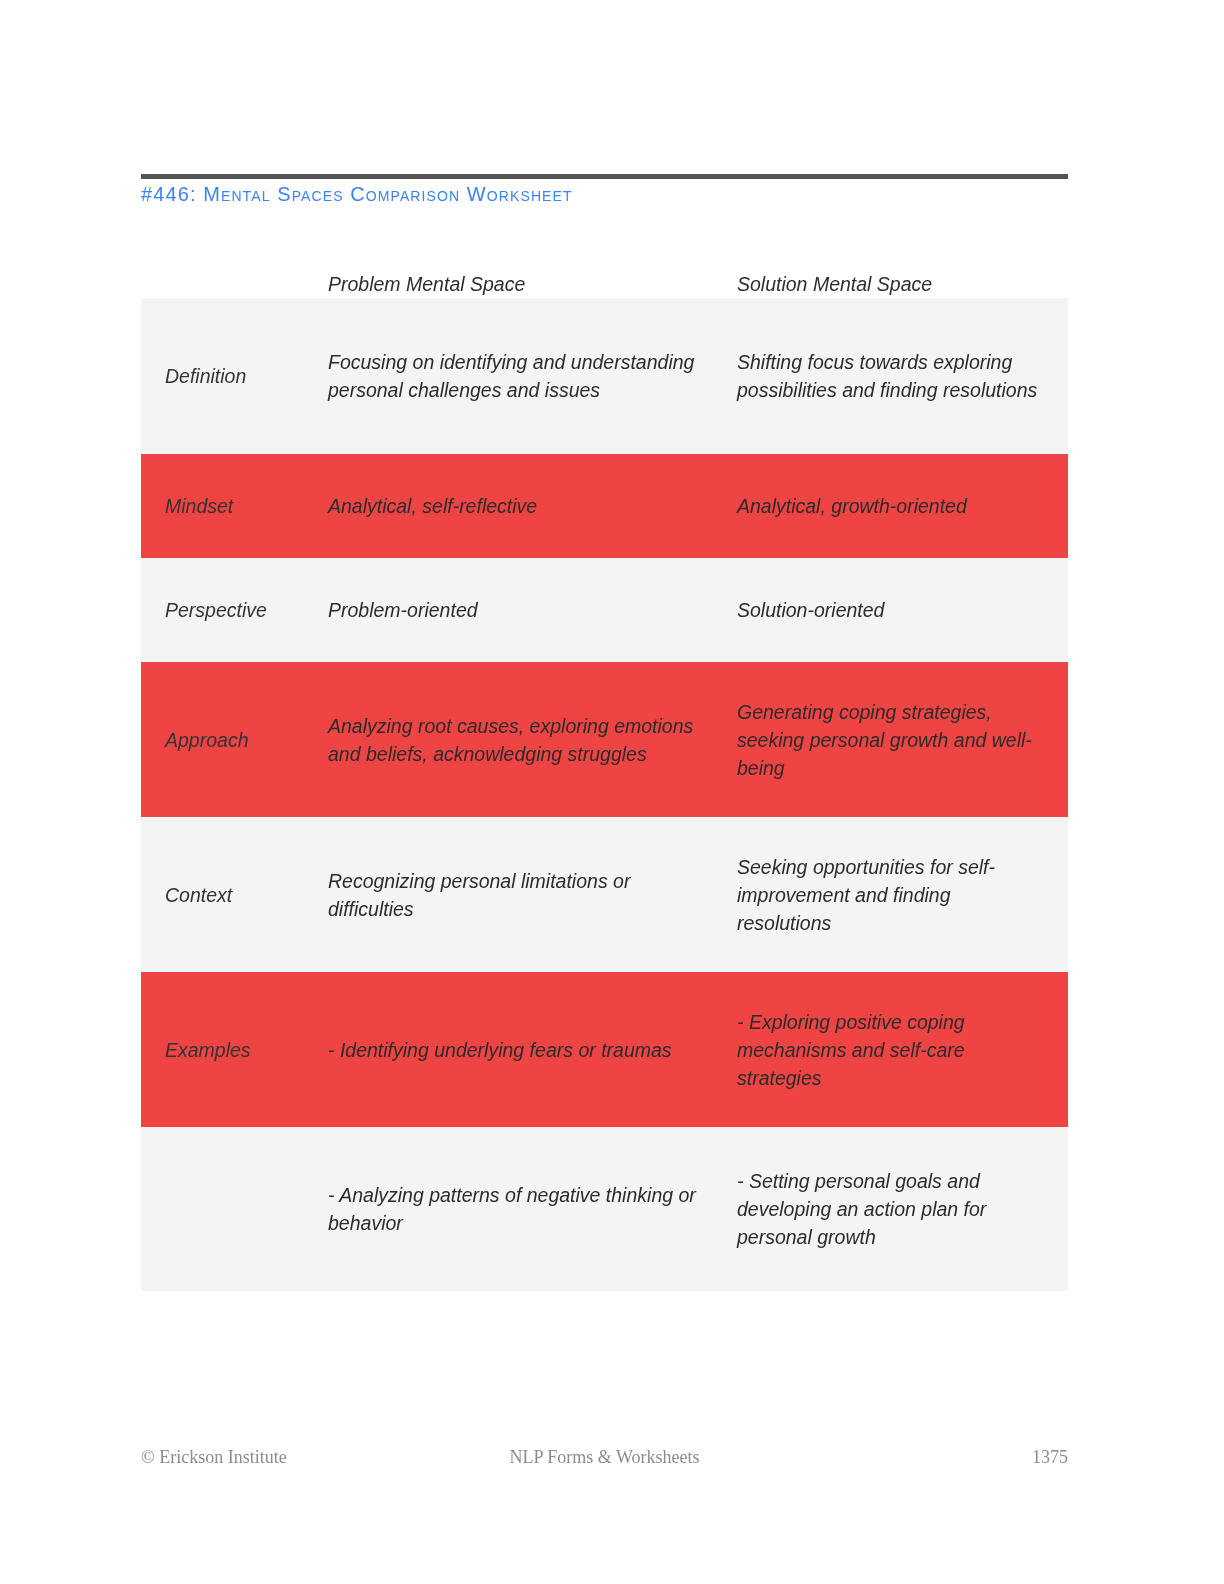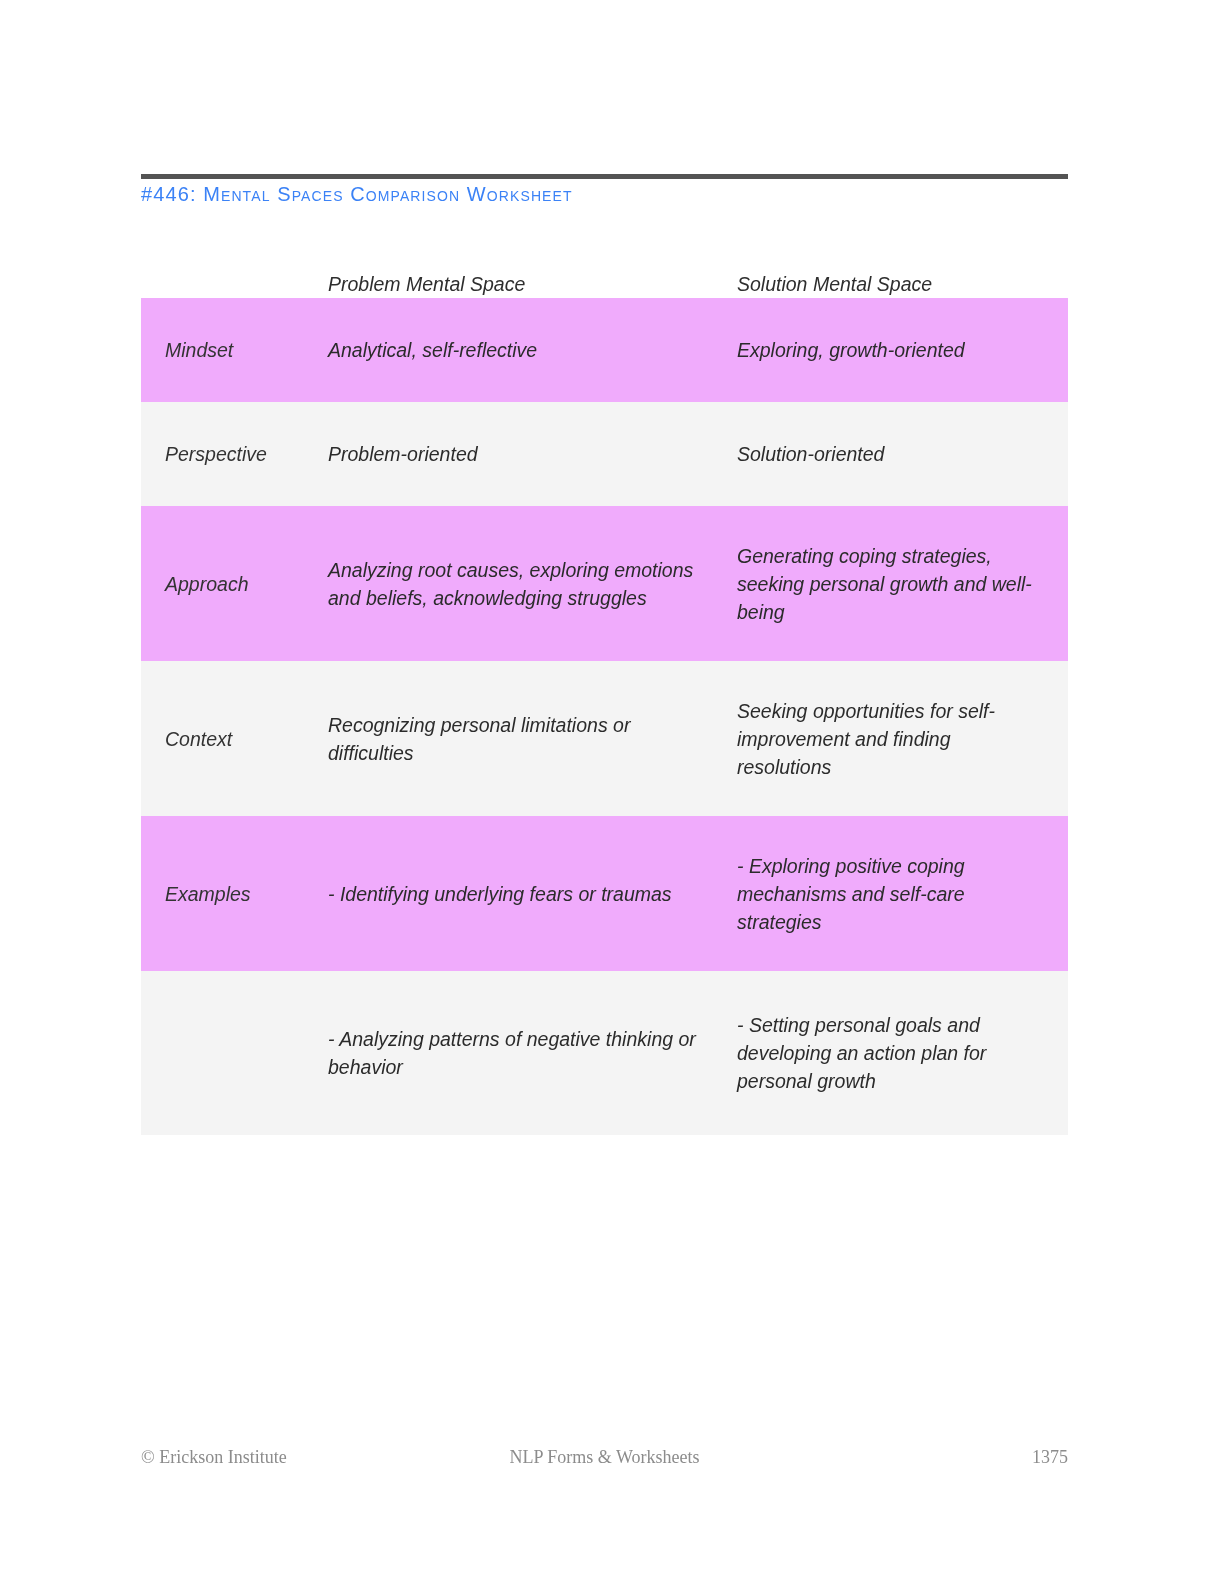"Definition" tr.shaded { html: none -> <tr> <td>Definition</td> <td>Focusing on identifying and understanding personal challenges and issues</td> <td>Shifting focus towards exploring possibilities and finding resolutions</td> </tr> }
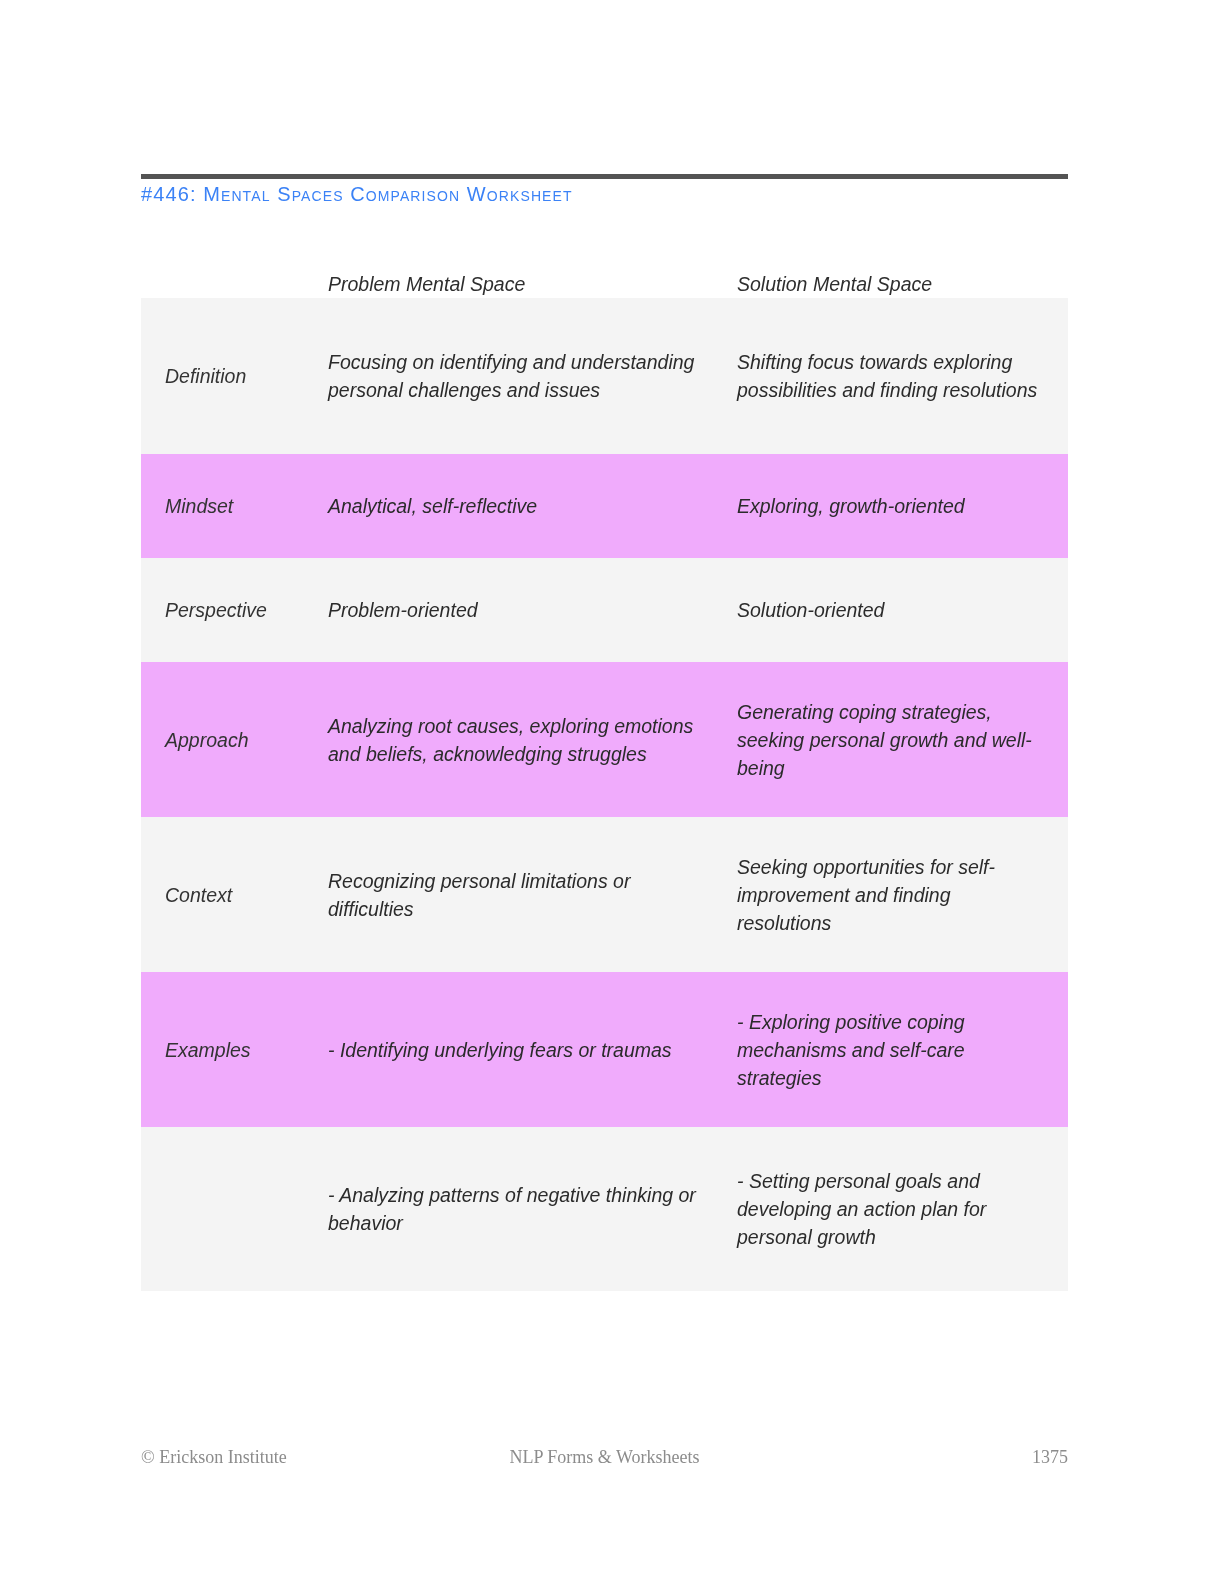"Mindset" tr.plain td { background: #f0abfc -> #ef4444 }
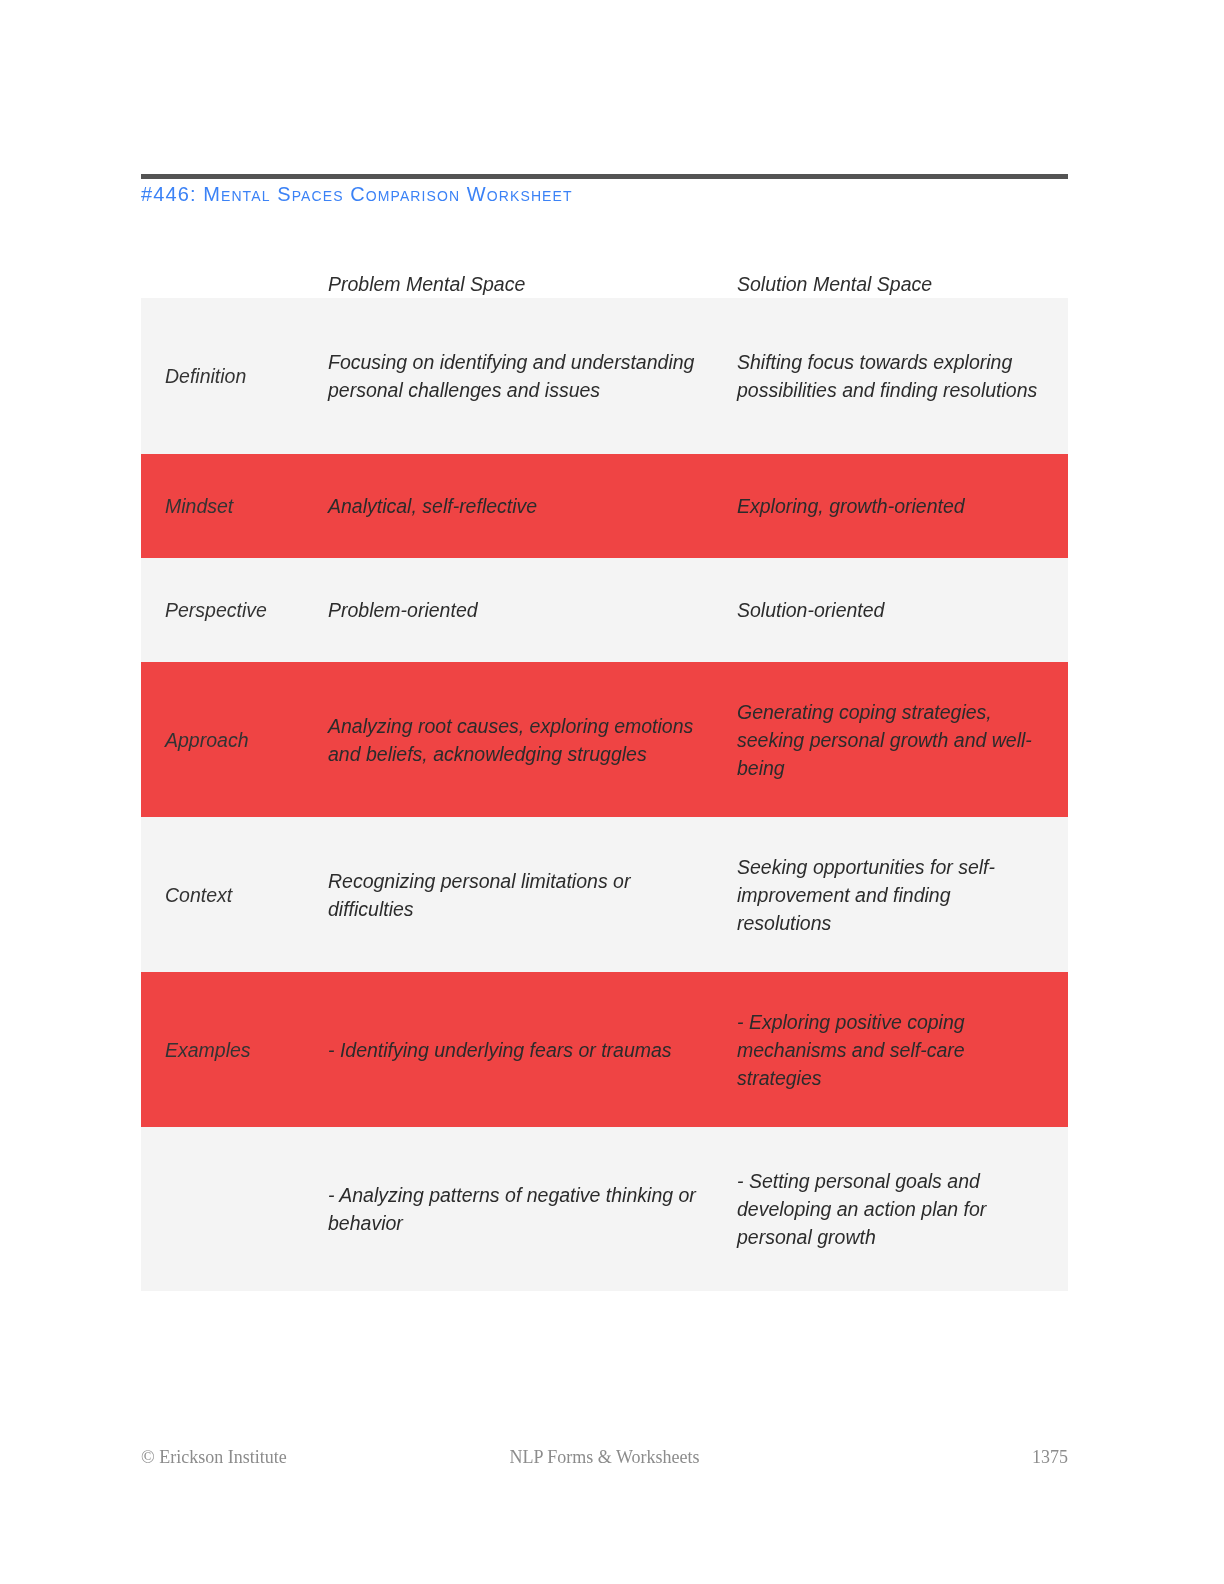"Exploring, growth-oriented" td.val { text: Exploring -> Analytical }
